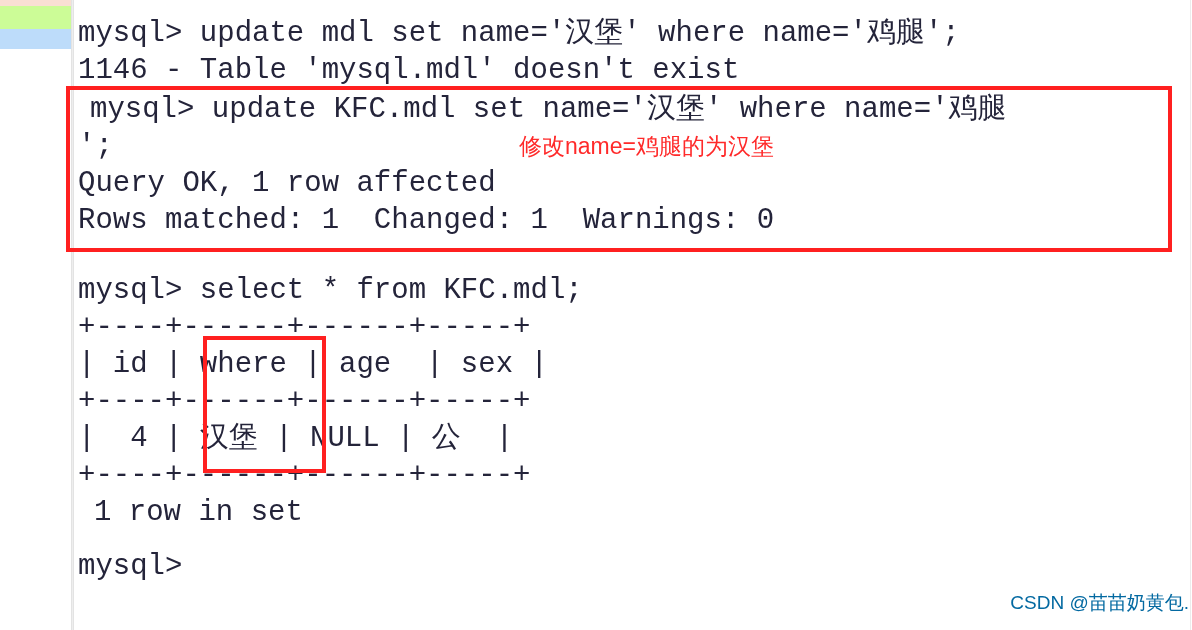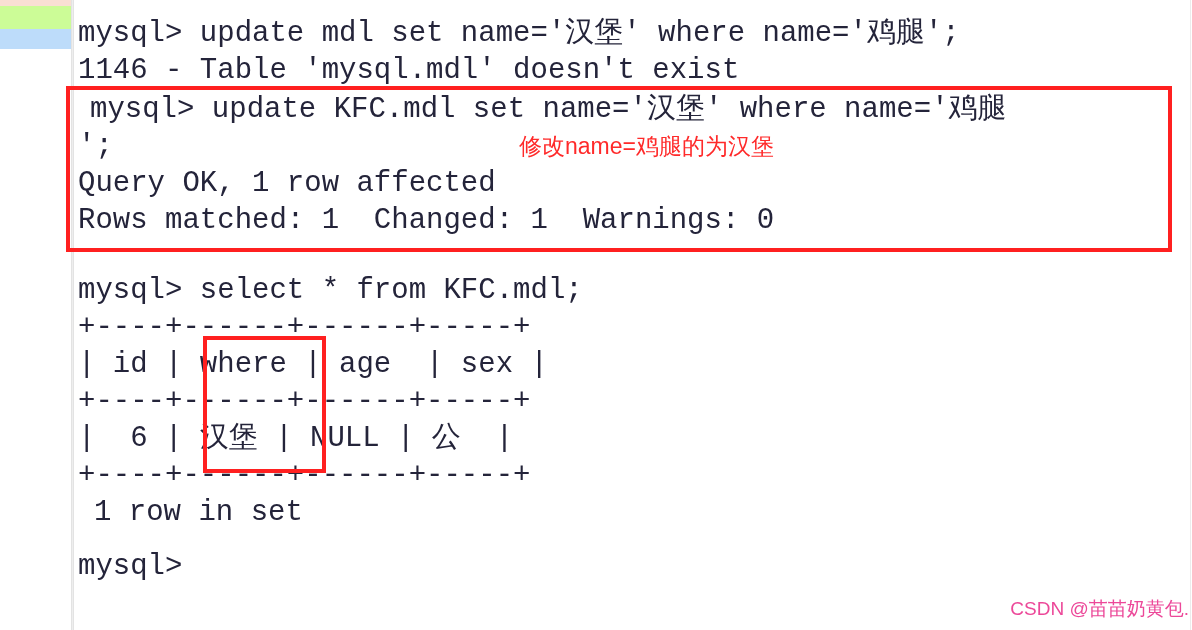"| 6 | 汉堡 |" div.line { text: 6 -> 4 }
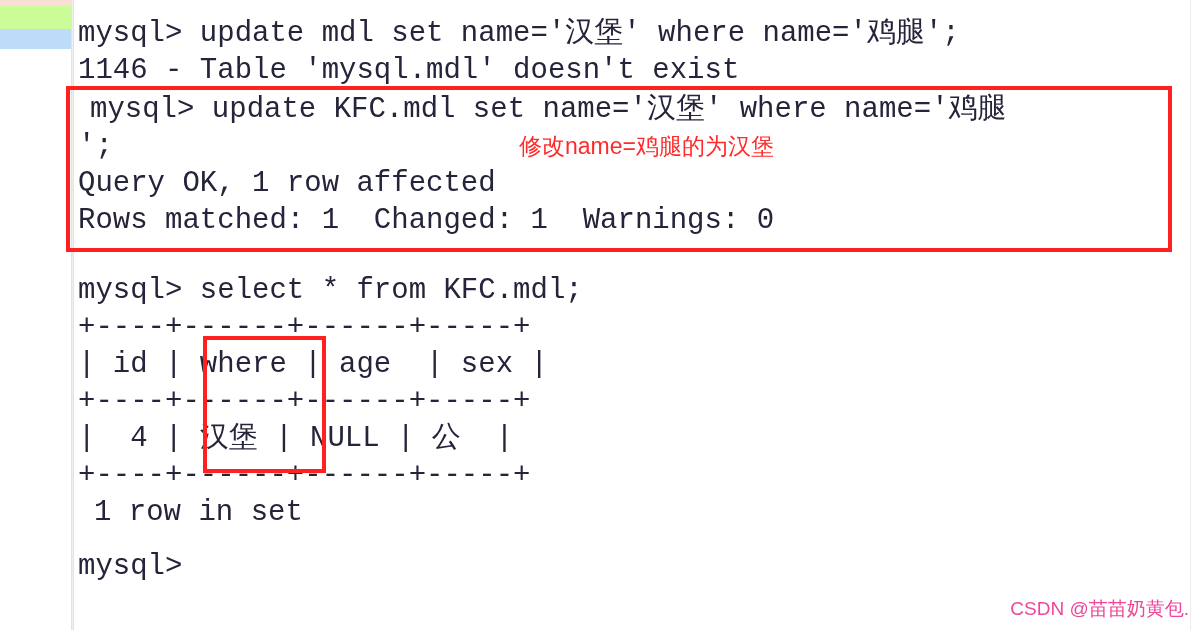"CSDN @苗苗奶黄包." .watermark { bottom: 8px -> 14px; color: #ec4899 -> #0369a1 }
